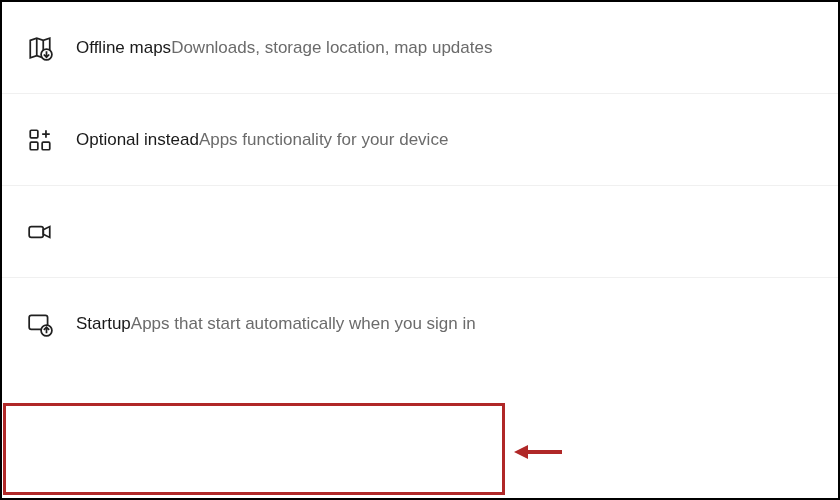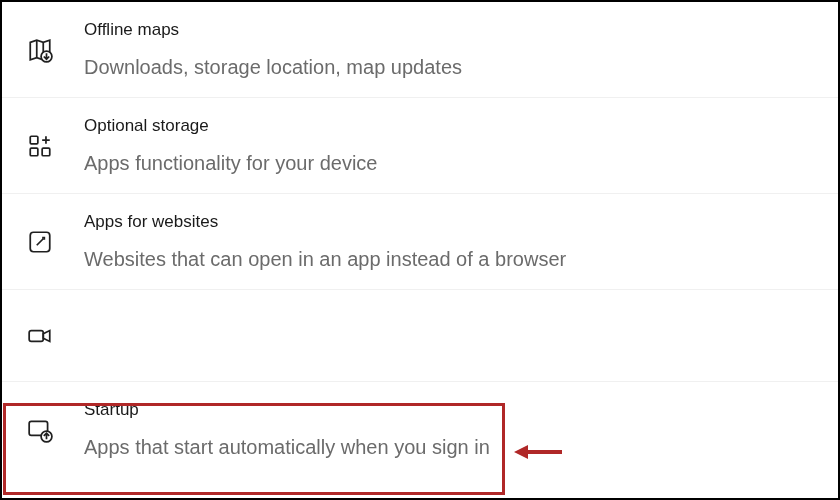"Offline maps" .text-wrap { flex-direction: column -> row; gap: 16px -> 0; margin-left: 8px -> none }
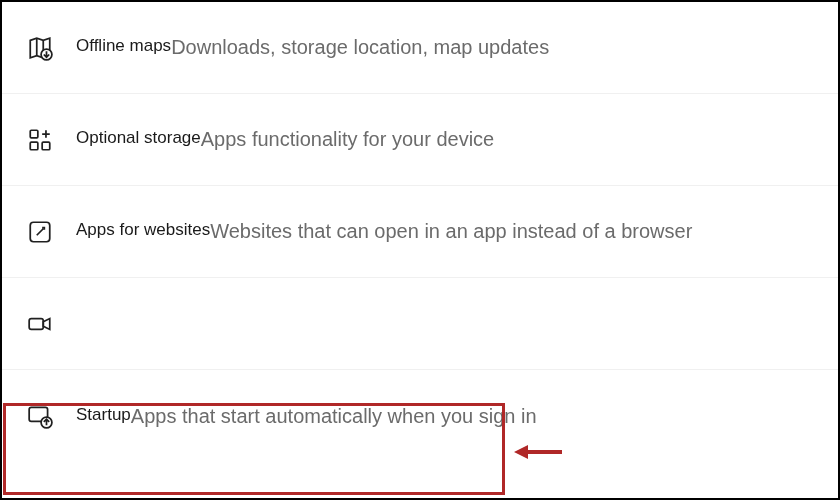"Downloads, storage location, map updates" .item-desc { font-size: 20px -> 17px }
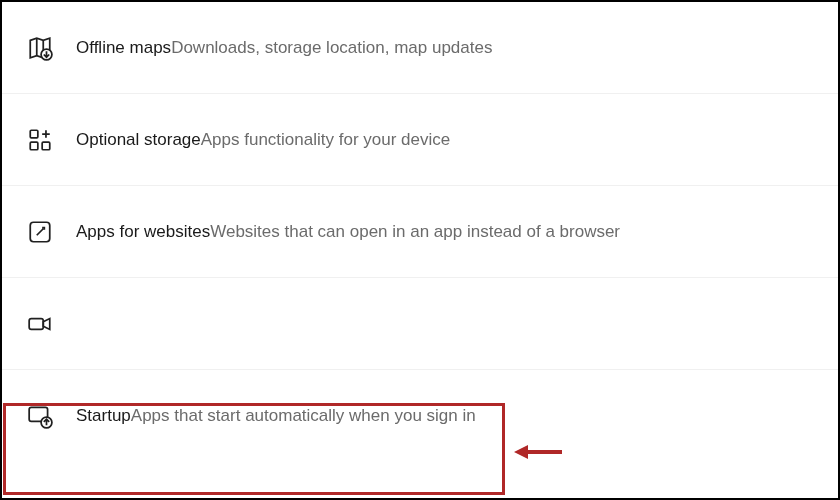"Optional storage" span.item-title { text: storage -> instead }
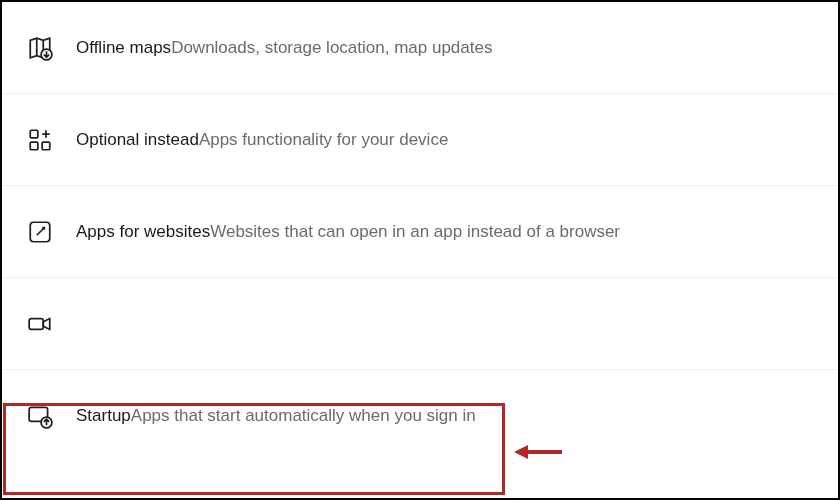"Apps for websites" div.settings-item { html: <div> <span> <svg> <rect></rect> <path></path> </svg> </span> <div> <span>Apps for websites</span> <span>Websites that can open in an app instead of a browser</span> </div> </div> -> none }
